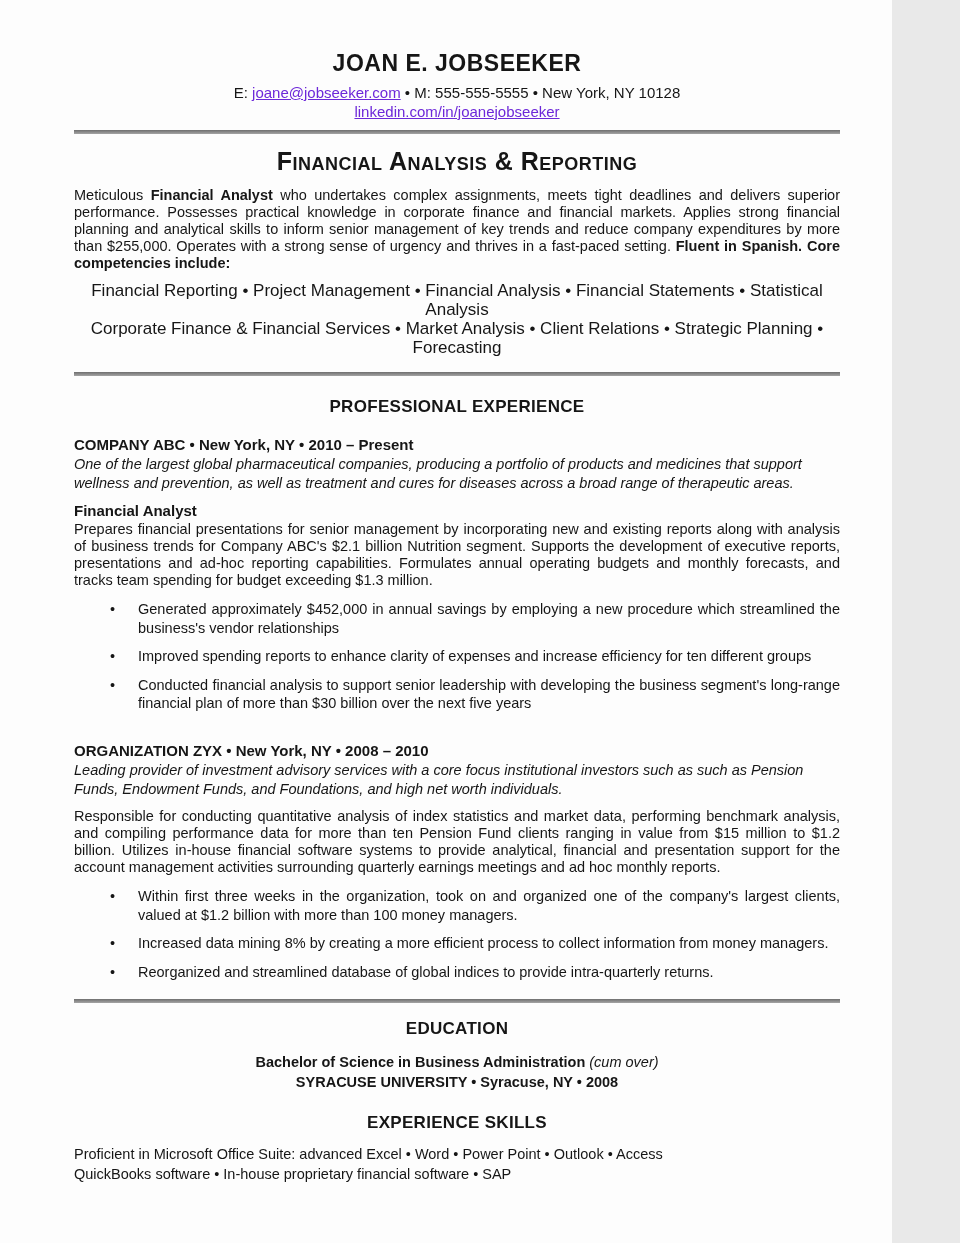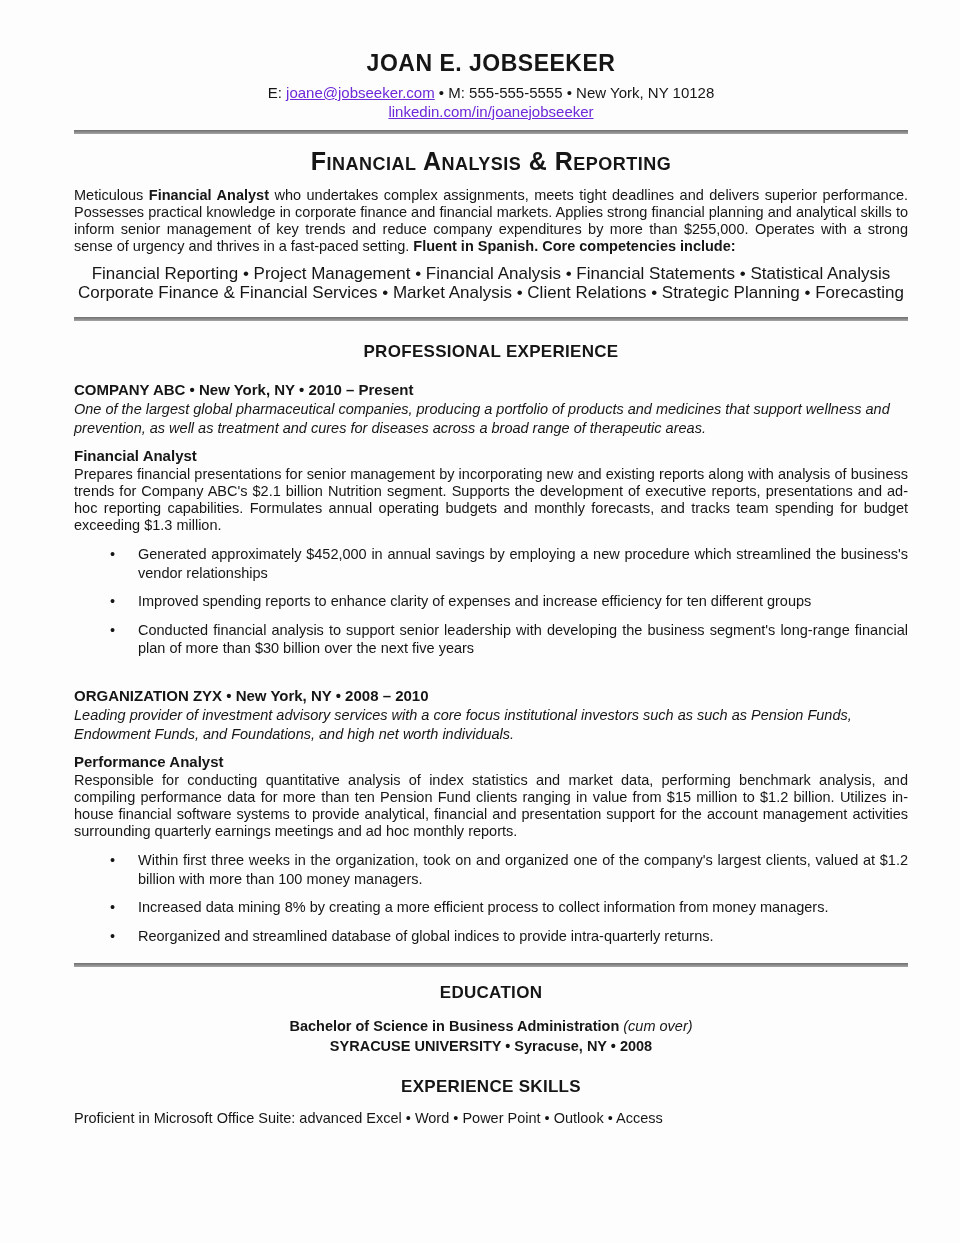"JOAN E. JOBSEEKER" .page { width: 960px -> 892px }
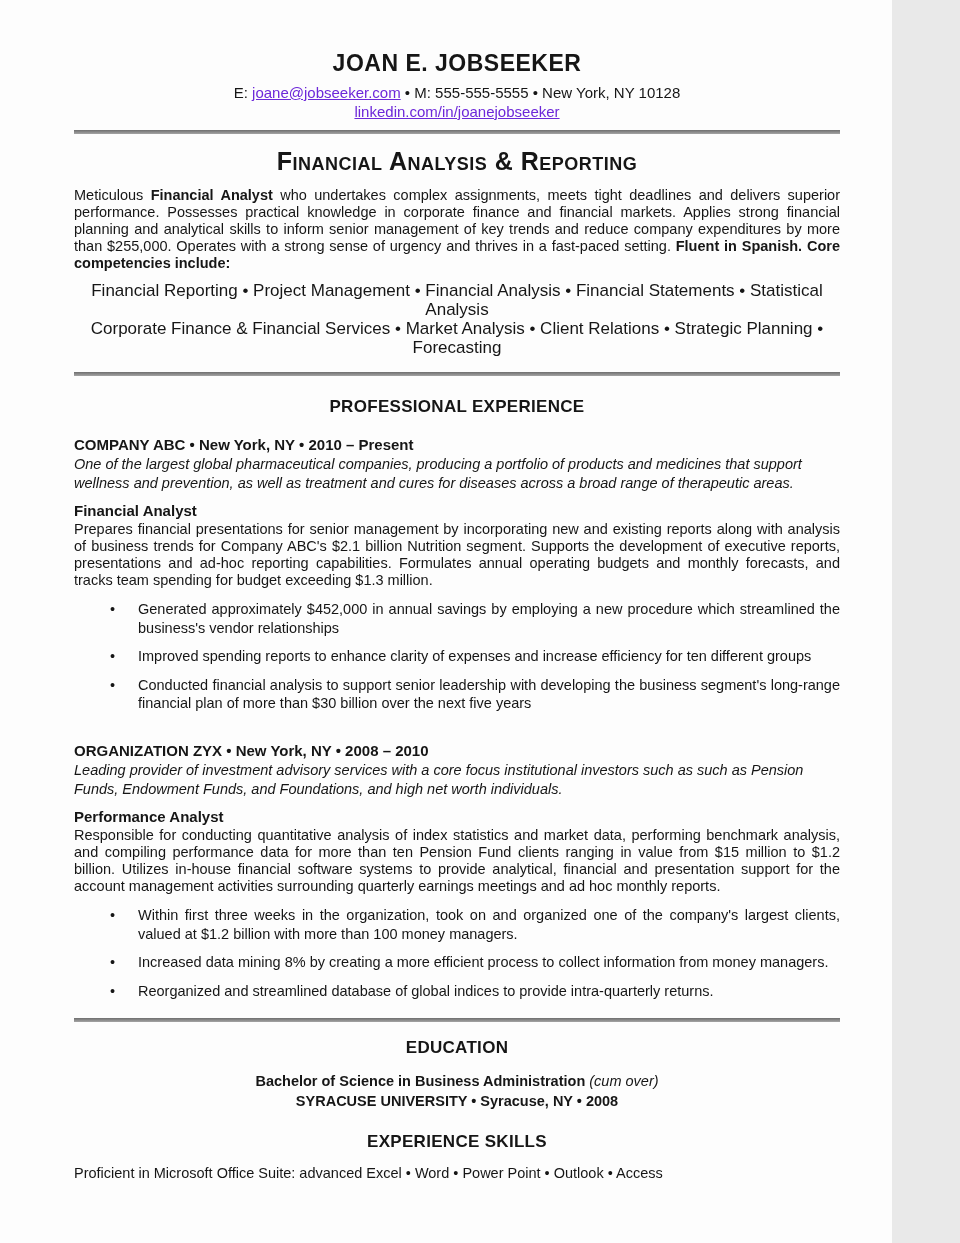"Performance Analyst" div.job-title { html: <div>Performance Analyst</div> -> none }
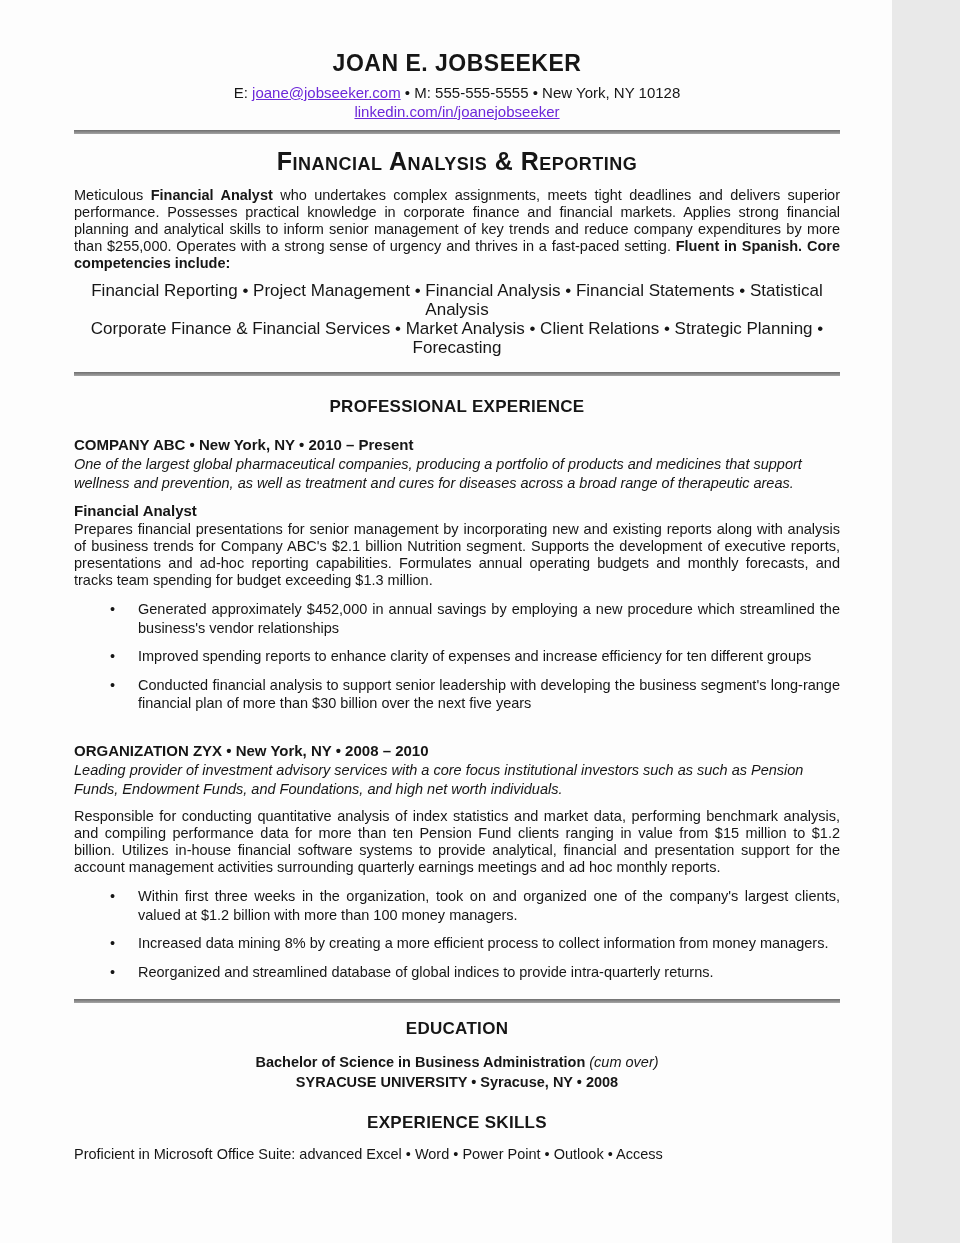"QuickBooks software • In-house" div.skills-line { html: none -> <div>QuickBooks software • In-house proprietary financial software • SAP</div> }
